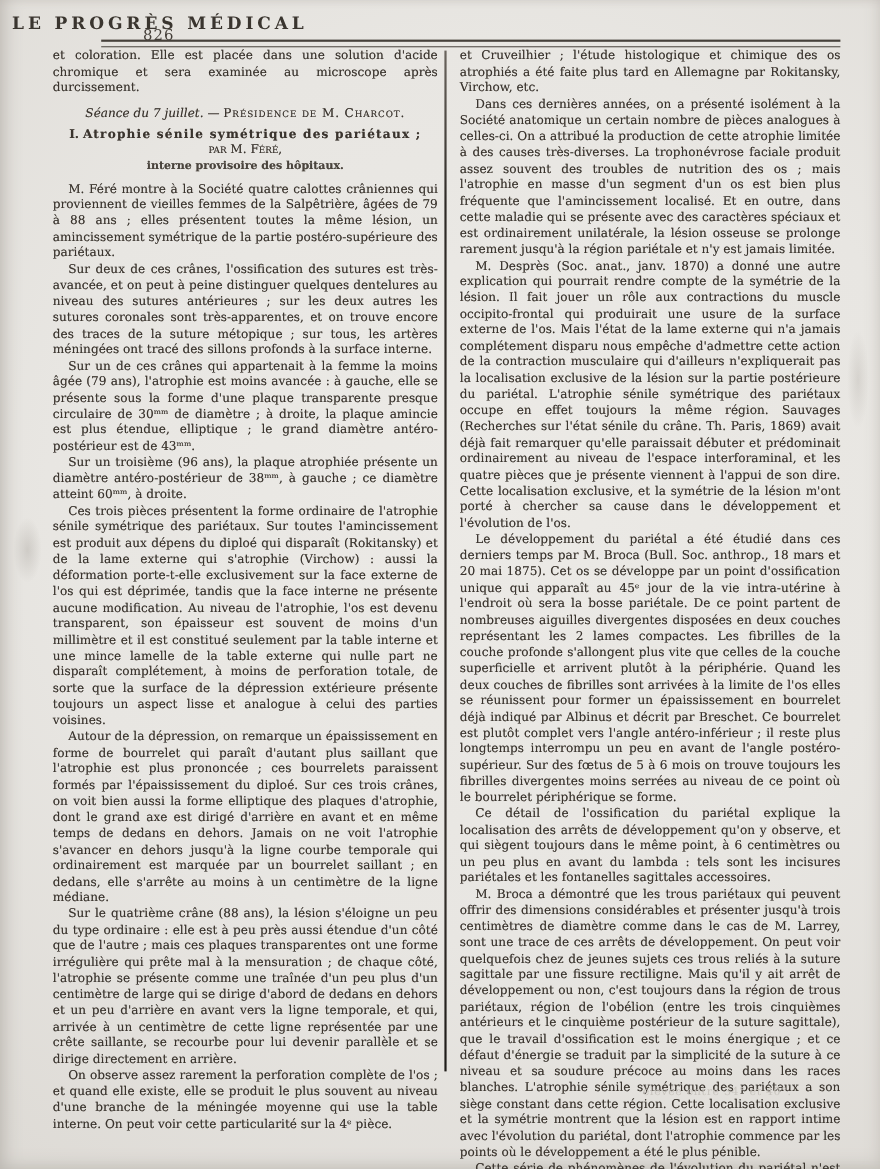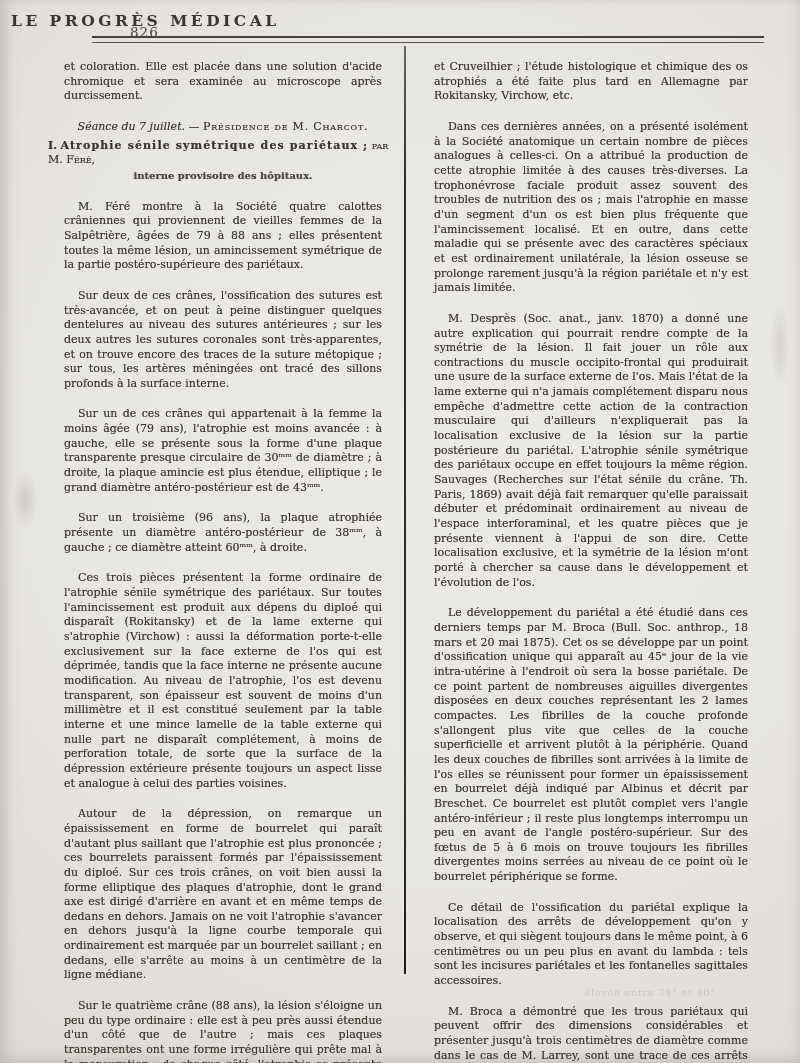"et coloration. Elle est placée" .para { margin: 16px -> 0 }
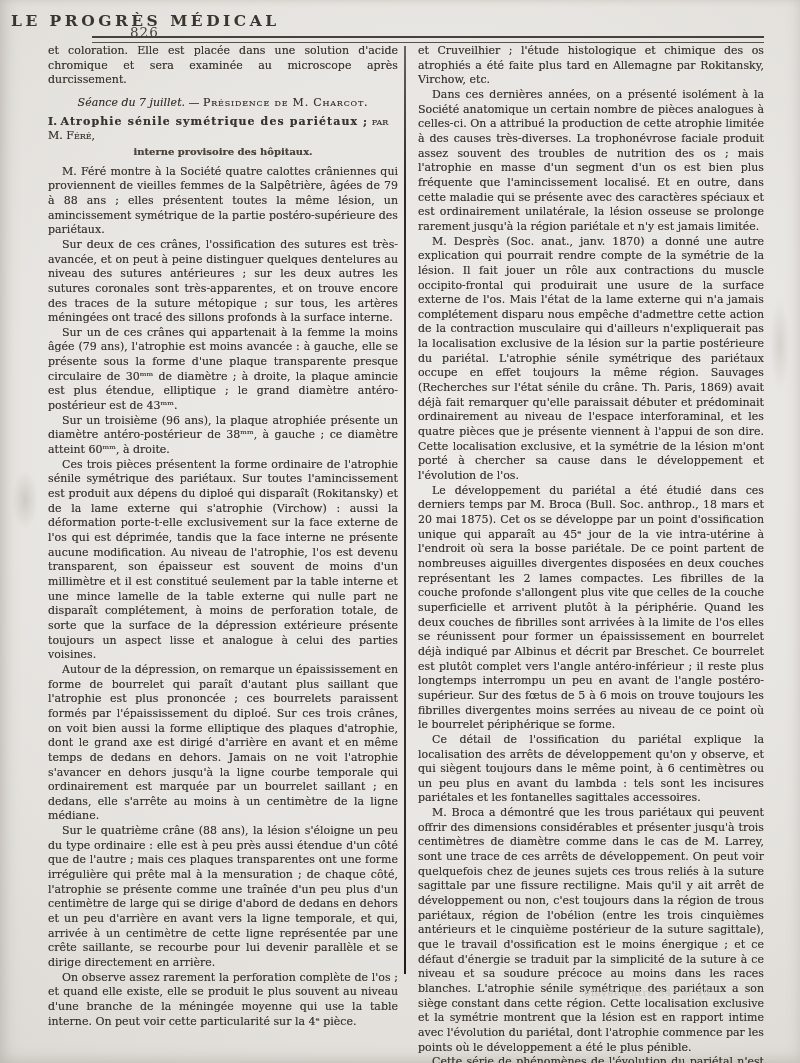"I. Atrophie sénile symétrique des" .article-title { margin: 4px 0 1px -> 4px 12px 1px; text-align: left -> center }
